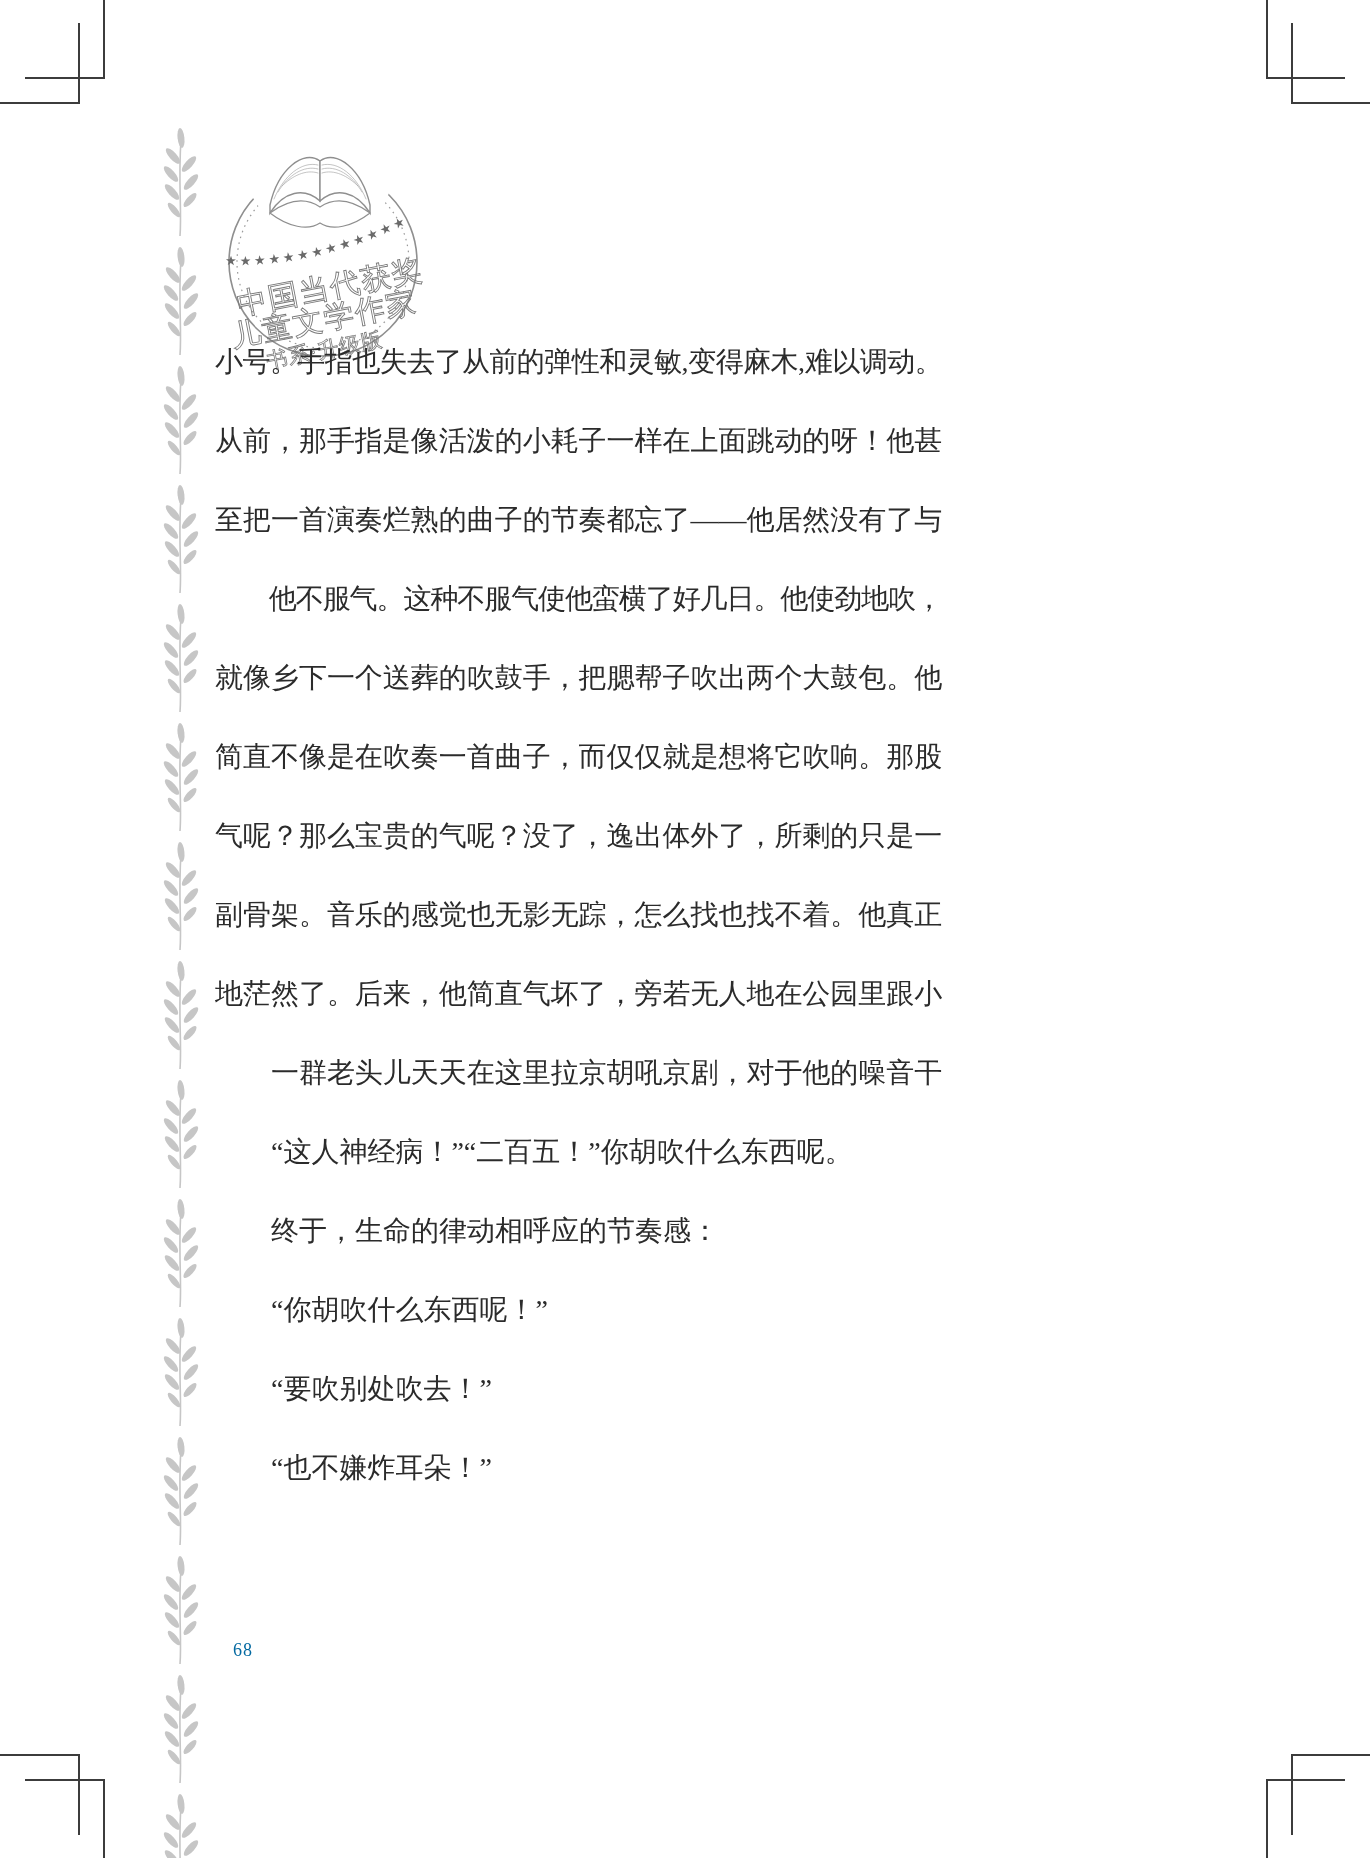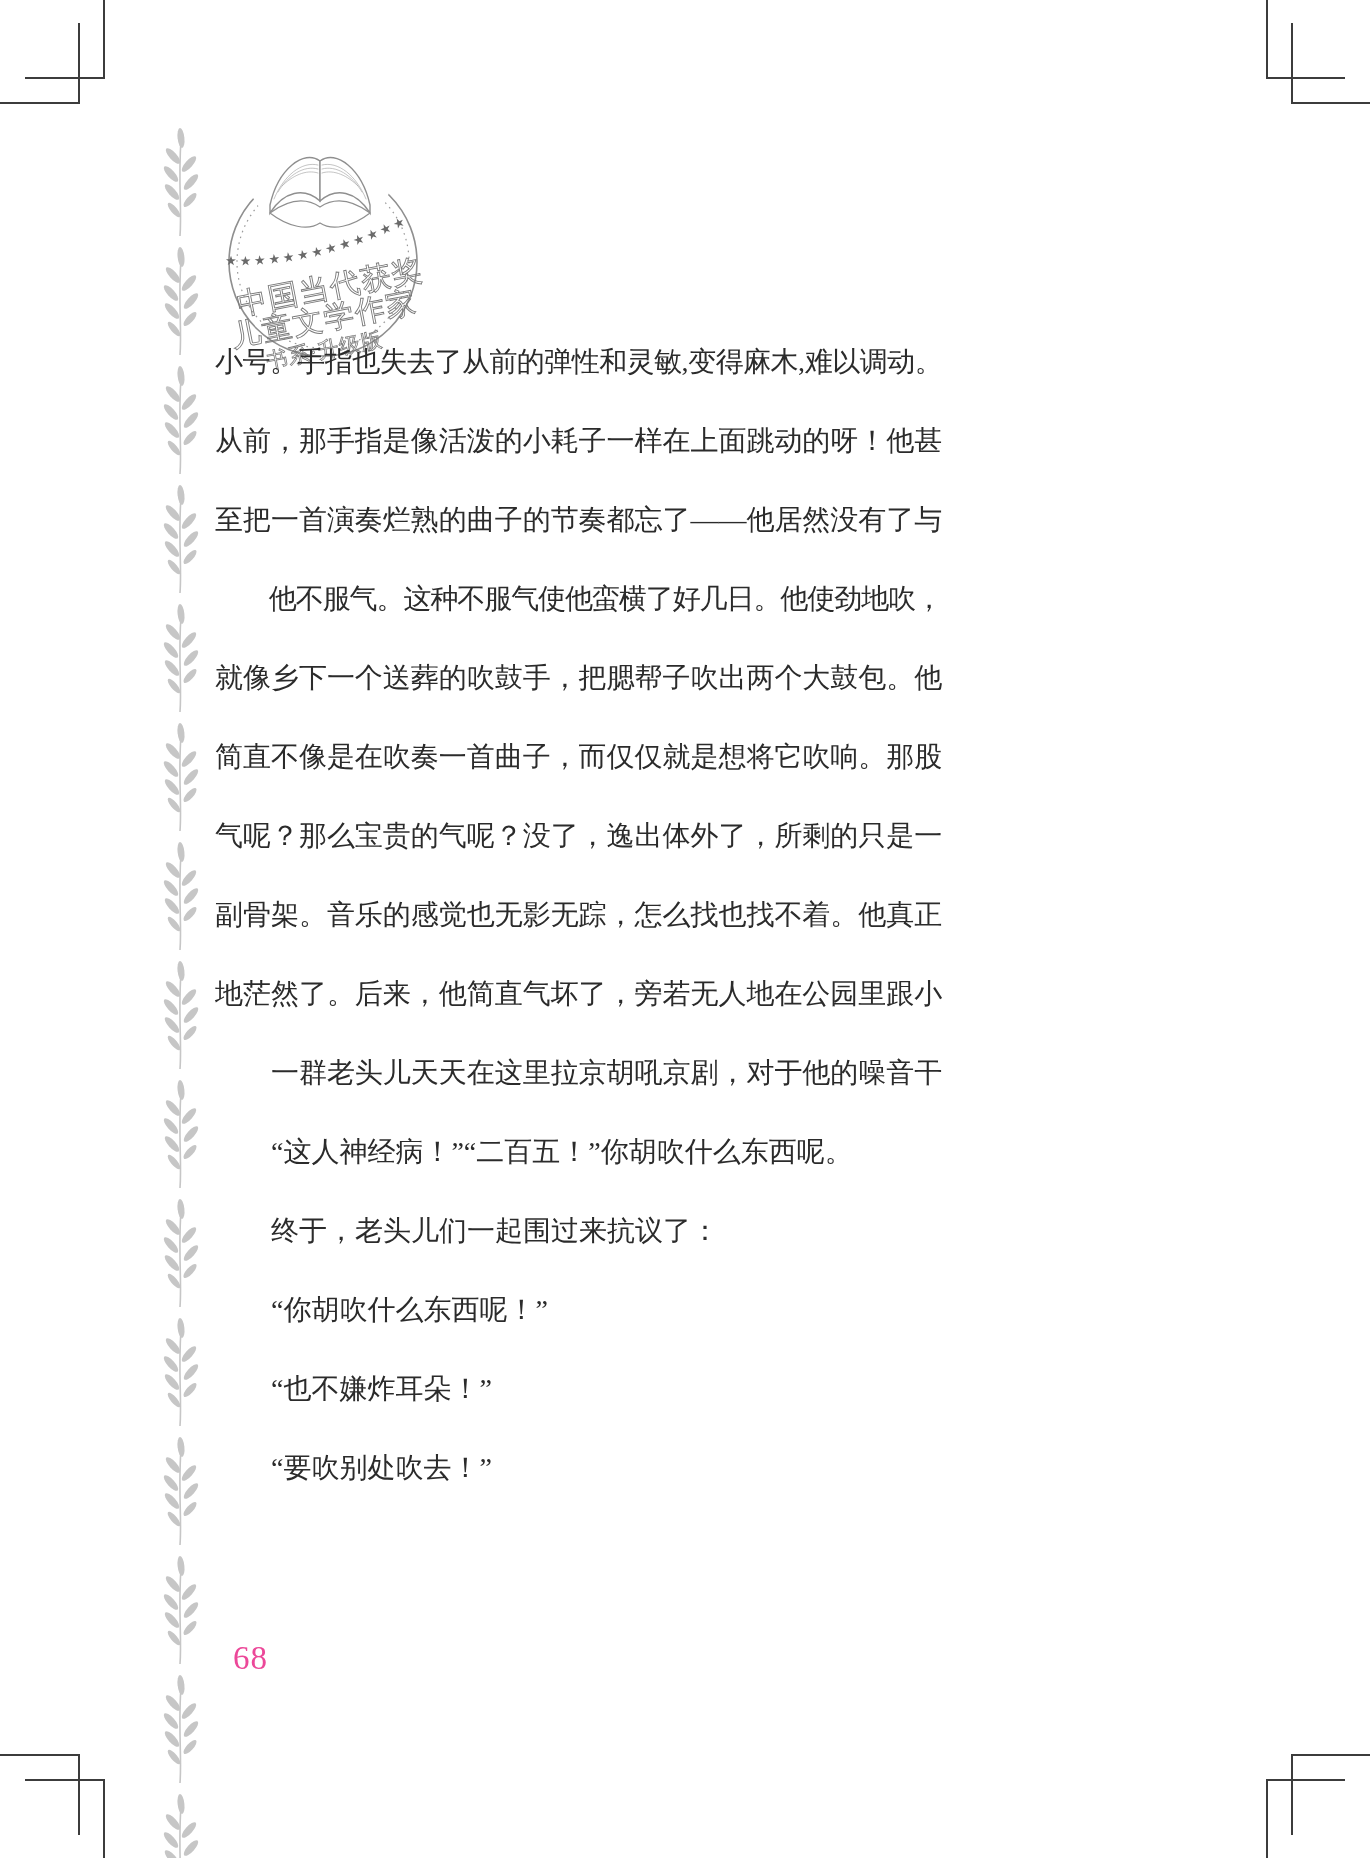"终于，老头儿们一起围过来抗议了：" div.tline { text: 老头儿们一起围过来抗议了 -> 生命的律动相呼应的节奏感 }
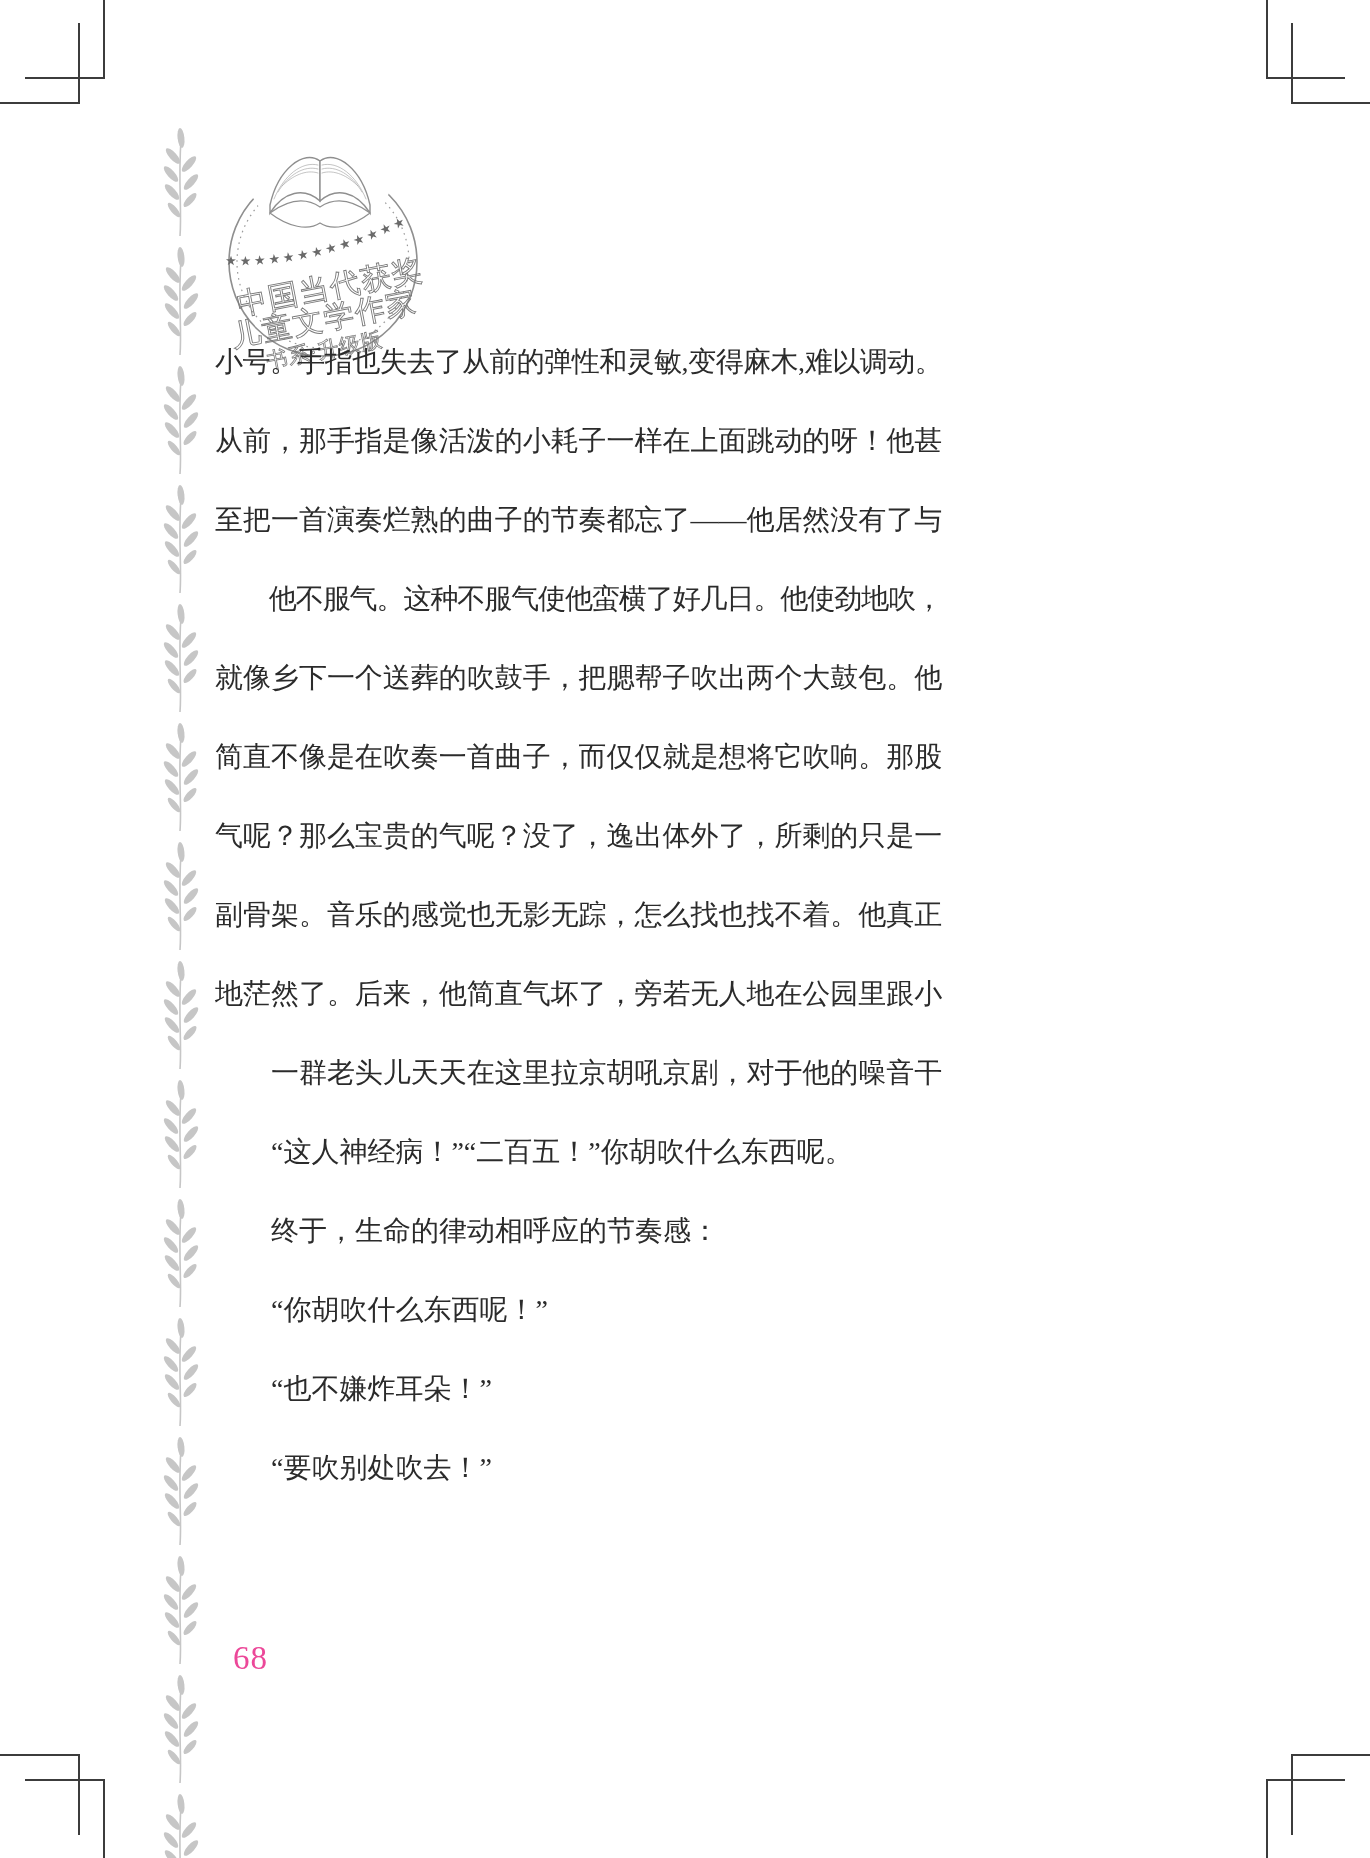"“也不嫌炸耳朵！”" div.tline { order: before "“要吹别处吹去！”" -> after "“要吹别处吹去！”" }
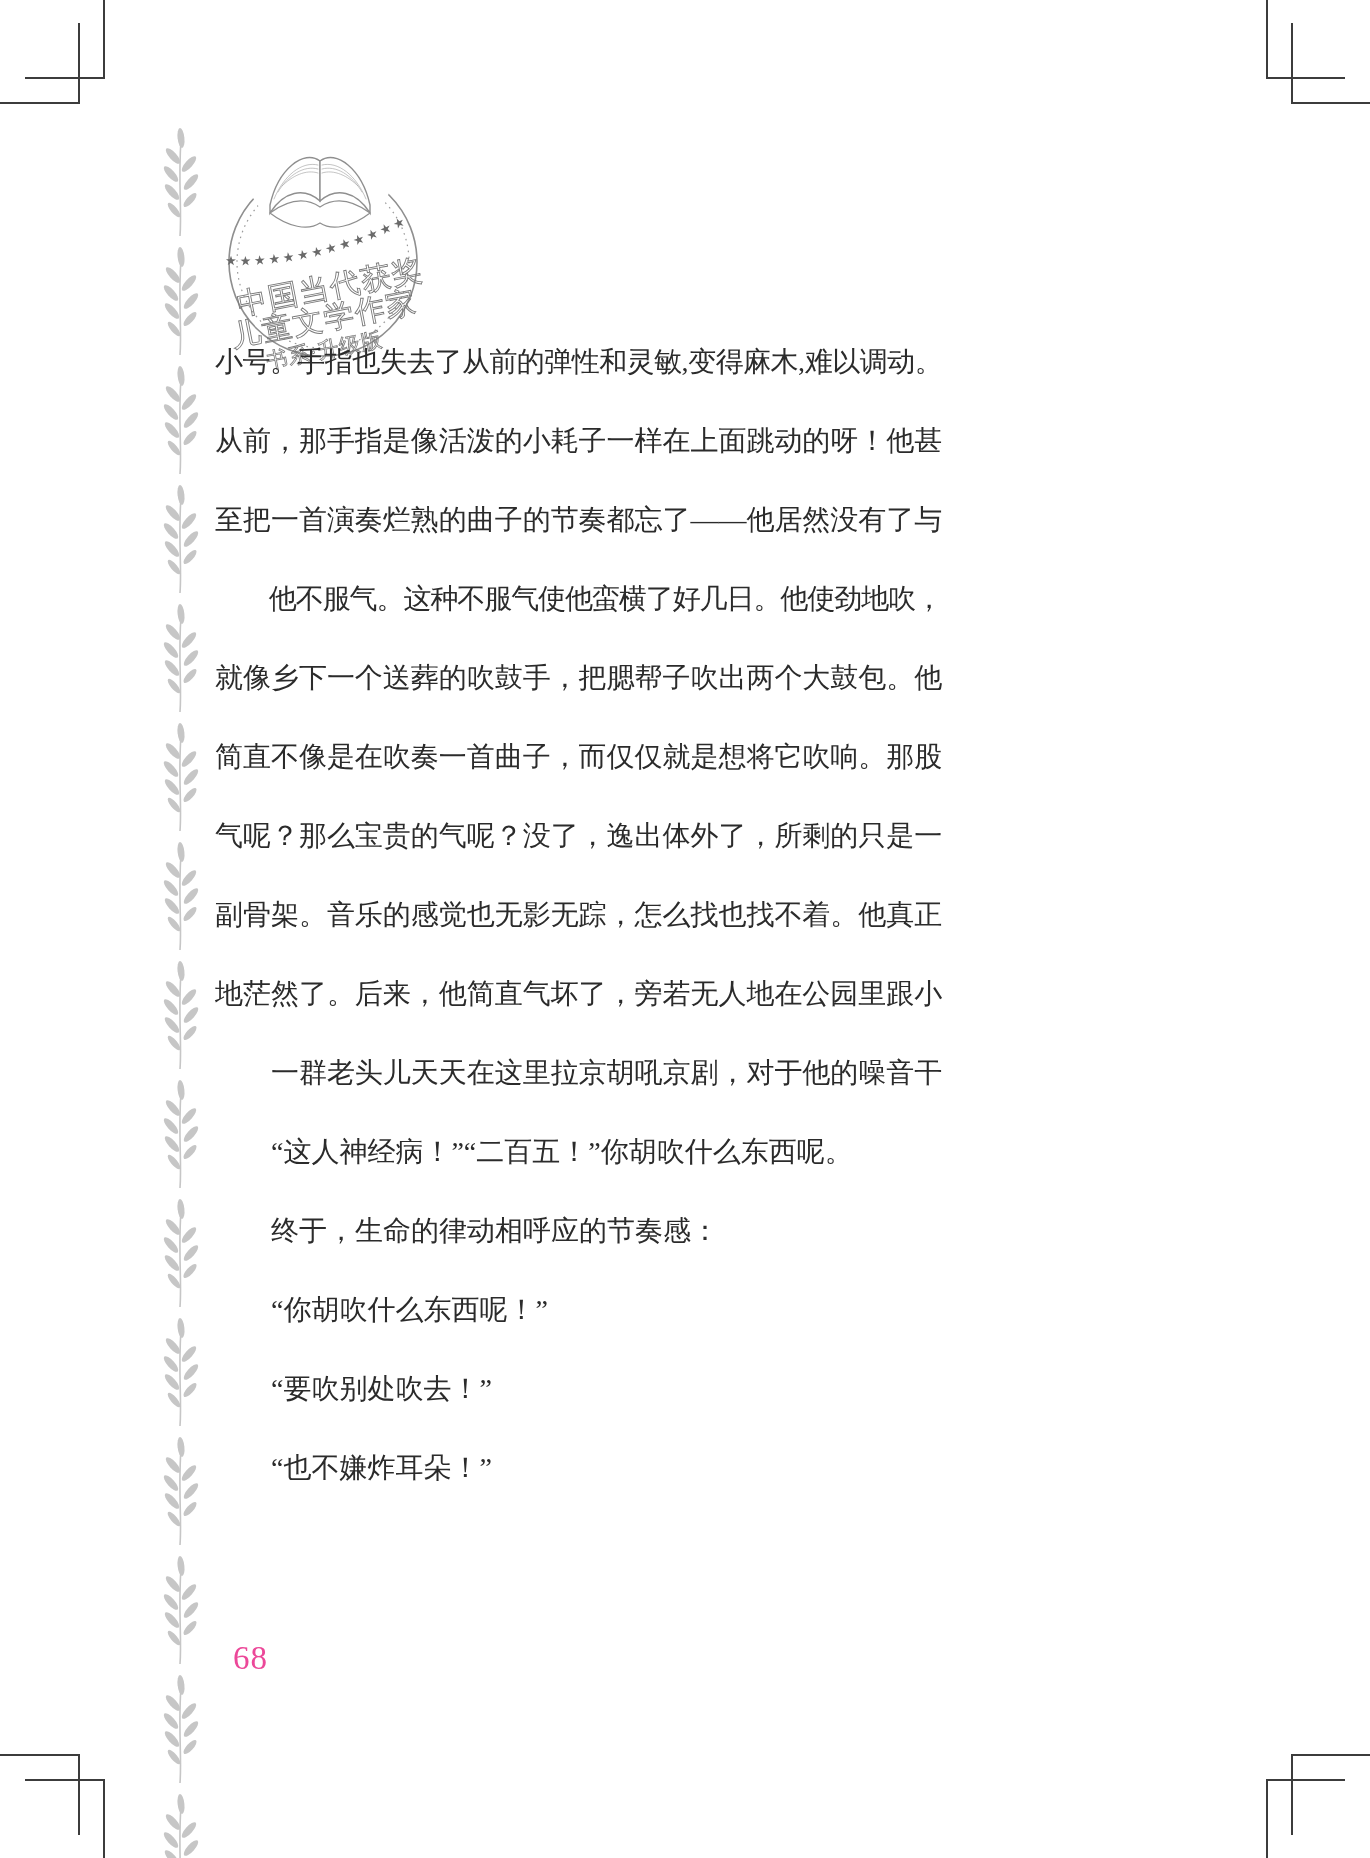"68" .folio { color: #ec4899 -> #0369a1; font-size: 33px -> 18px }
